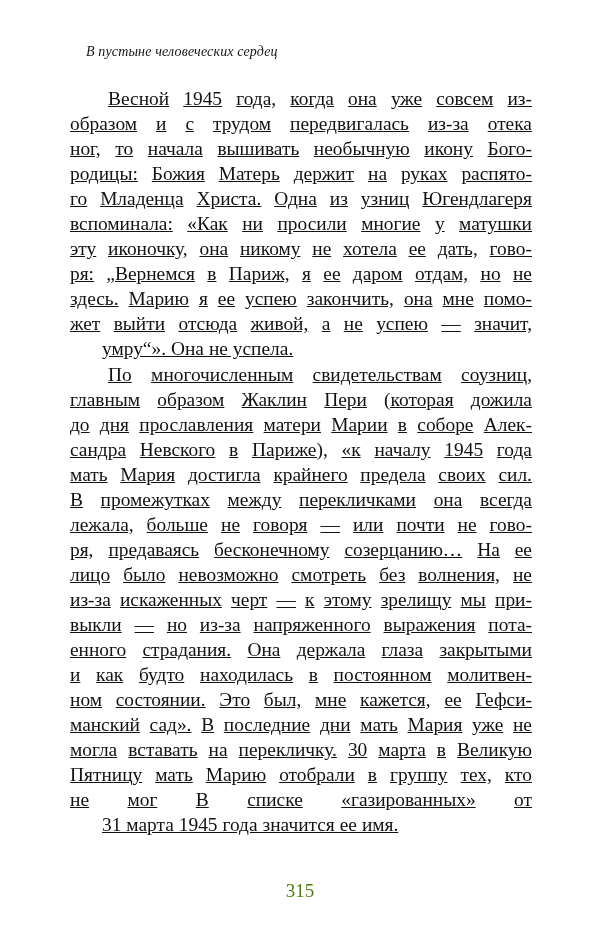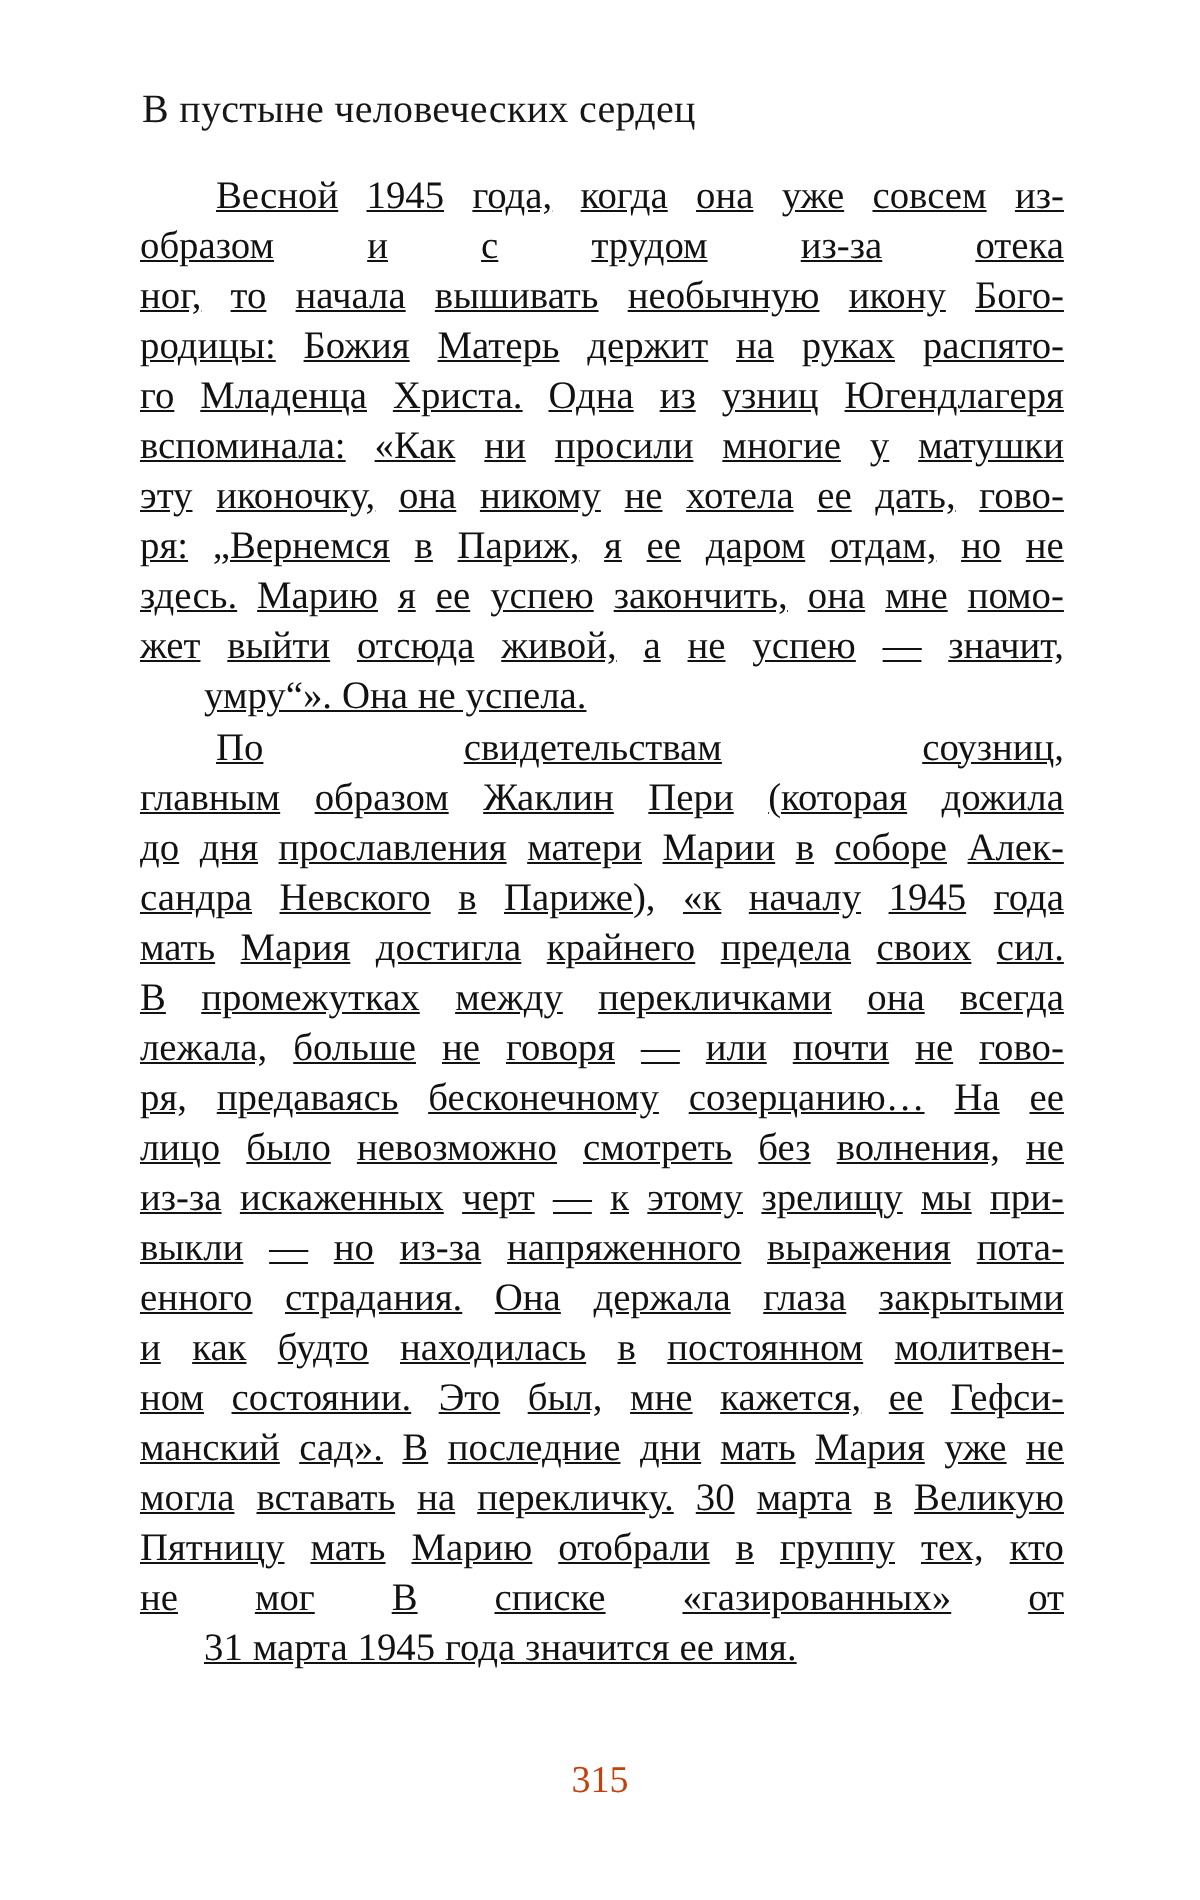"В пустыне человеческих сердец" .running-head { font-size: 20px -> 14px; font-style: none -> italic; left: 71px -> 86px }
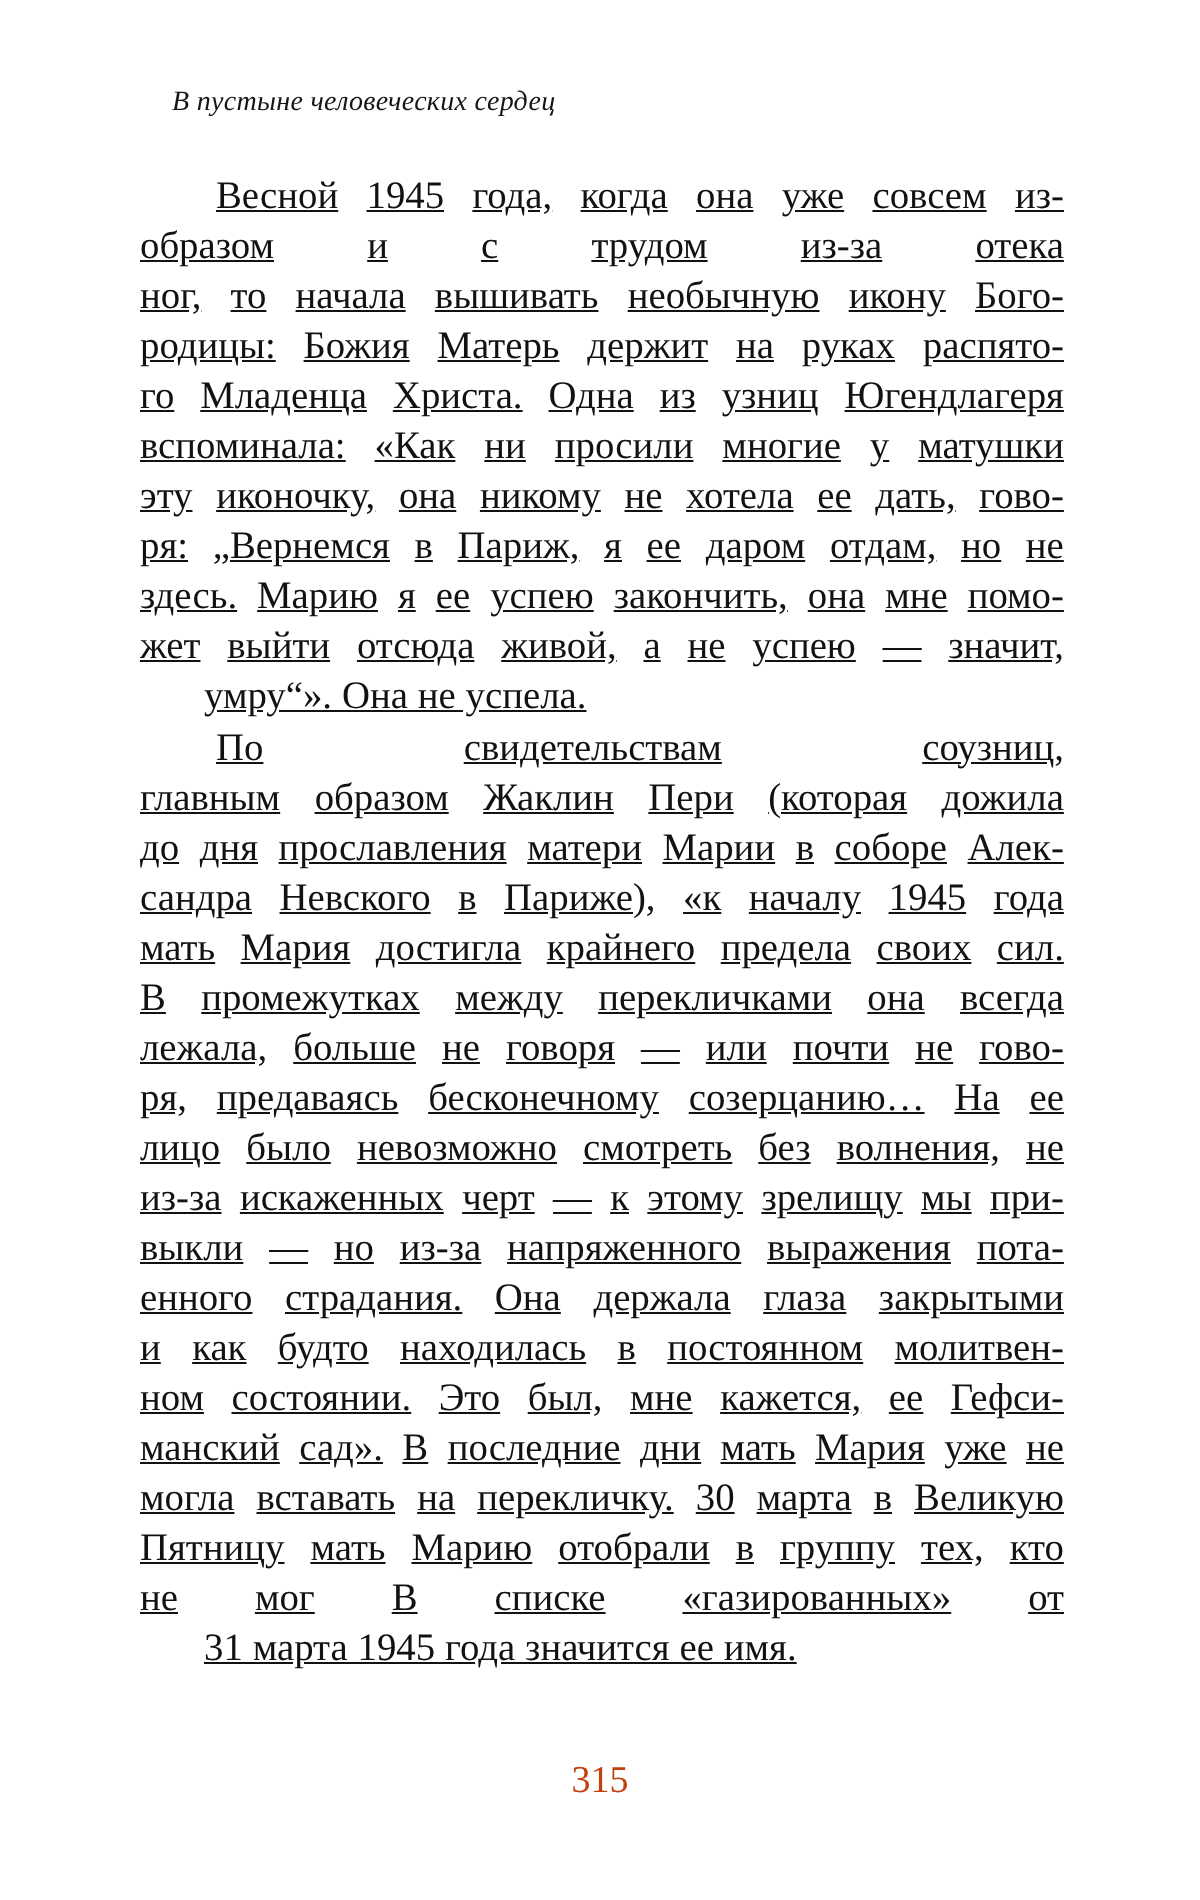"передвигалась" span { html: none -> <span>передвигалась</span> }
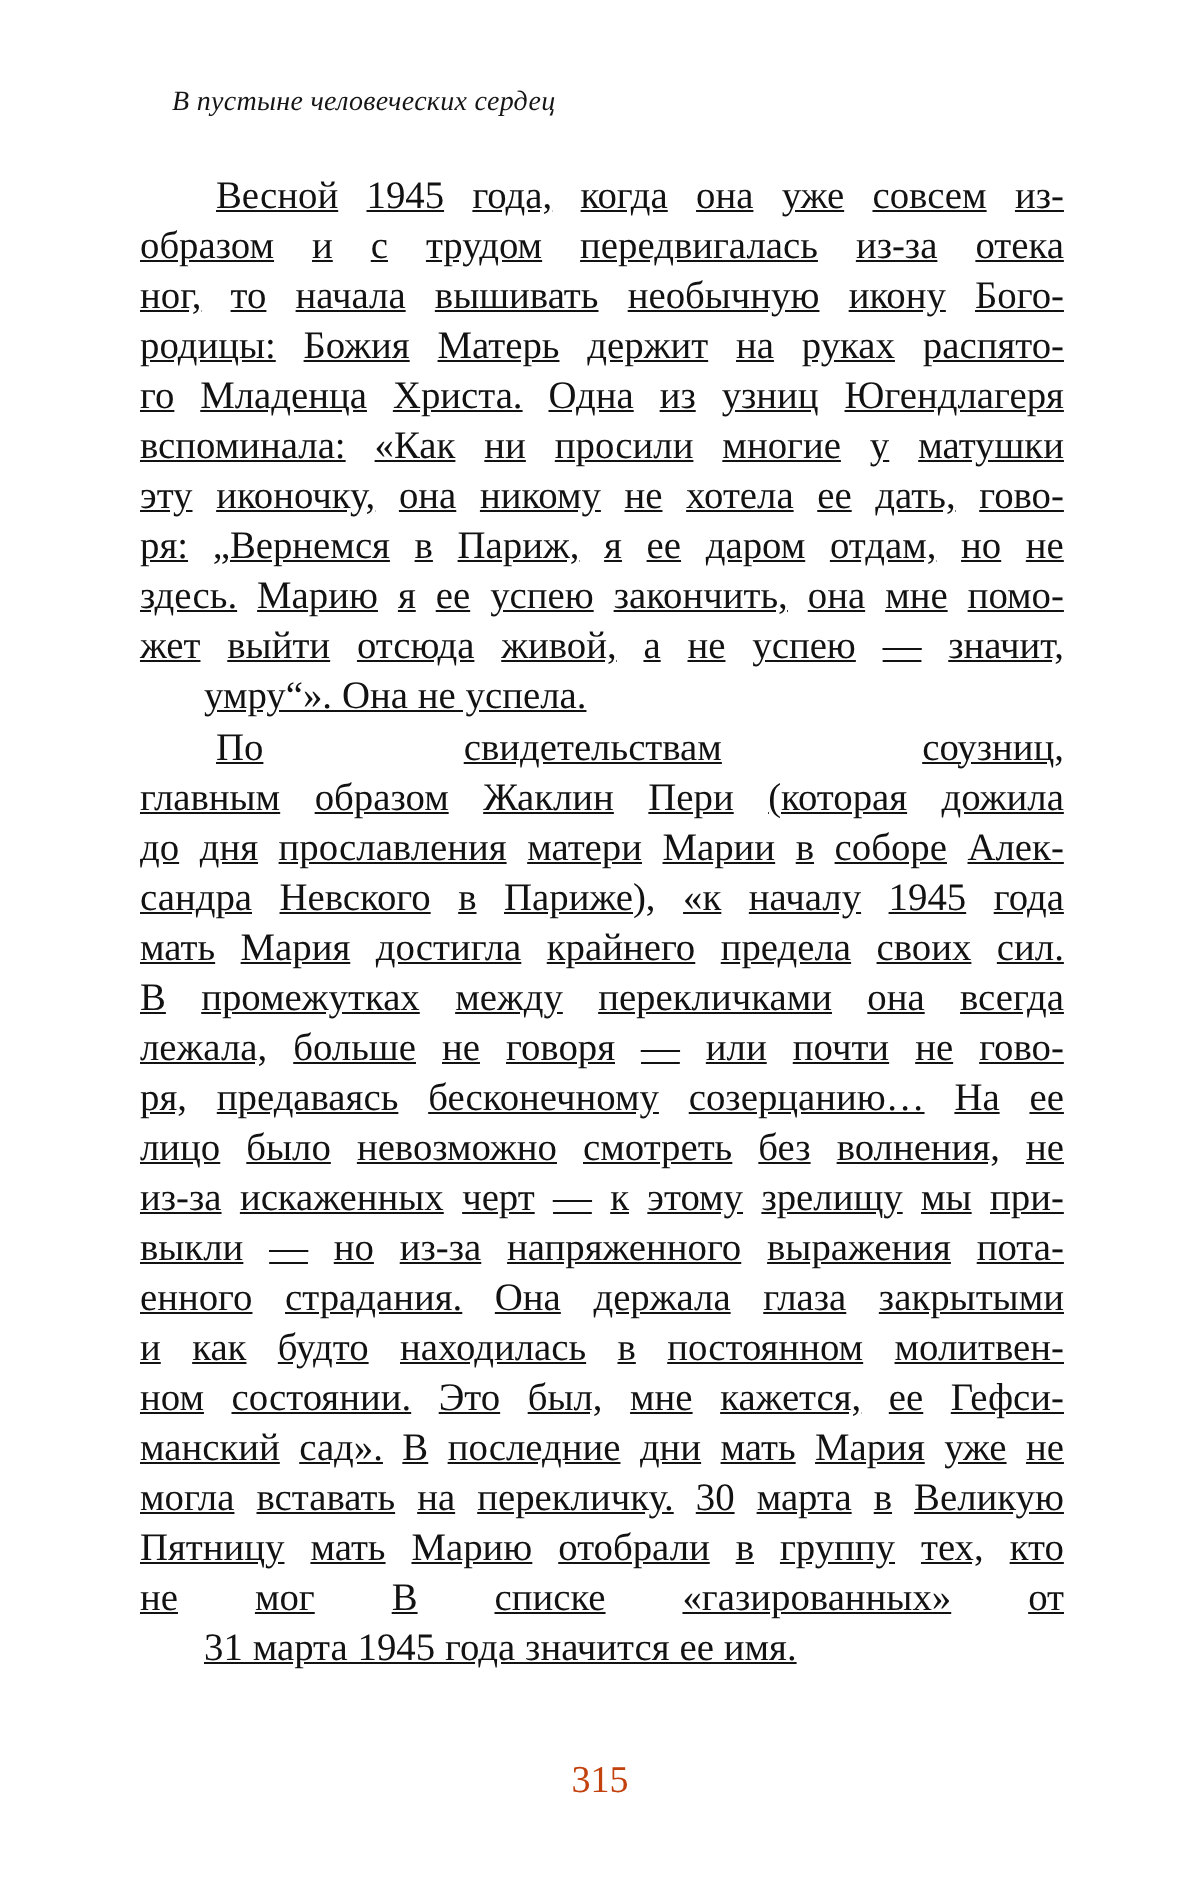"многочисленным" span { html: none -> <span>многочисленным</span> }
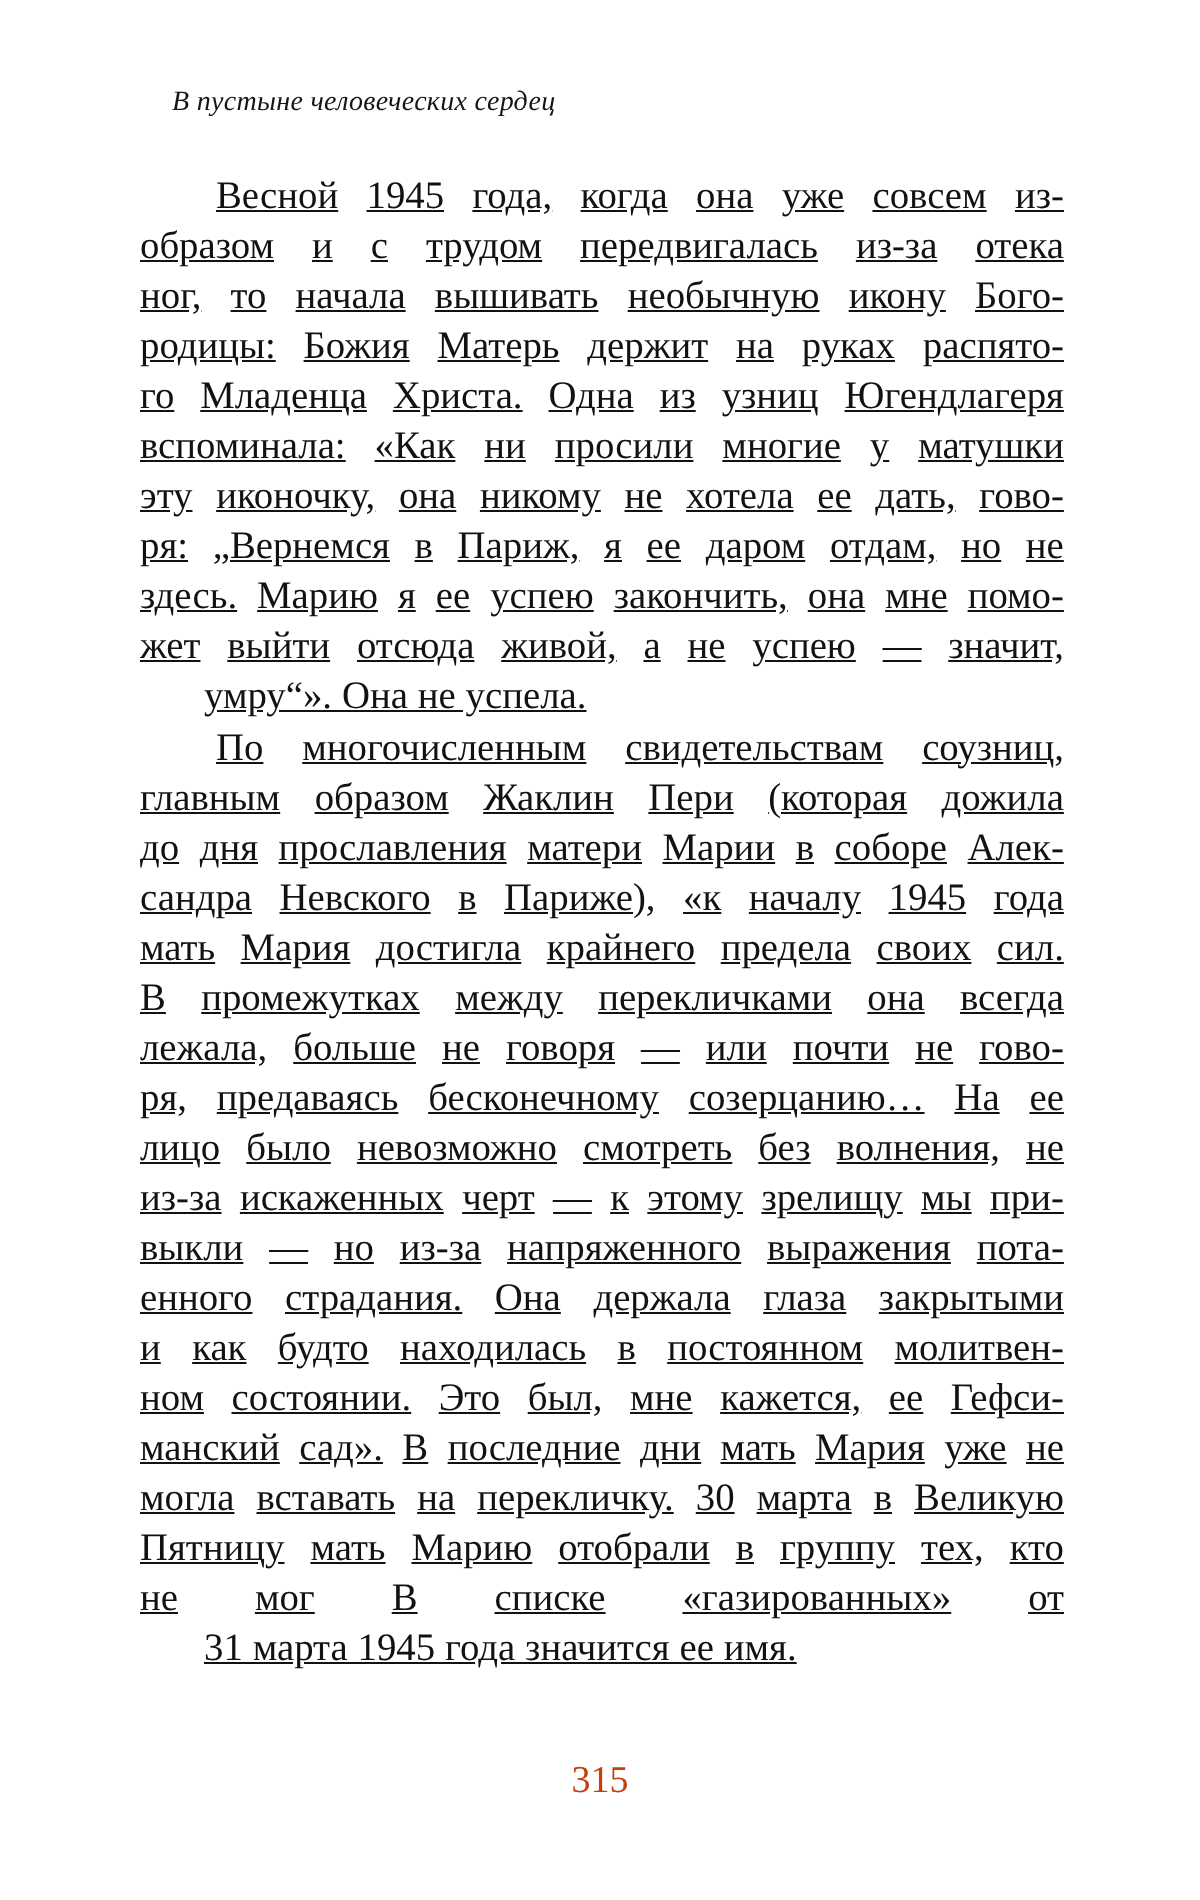"315" .folio { color: #c2410c -> #4d7c0f }
